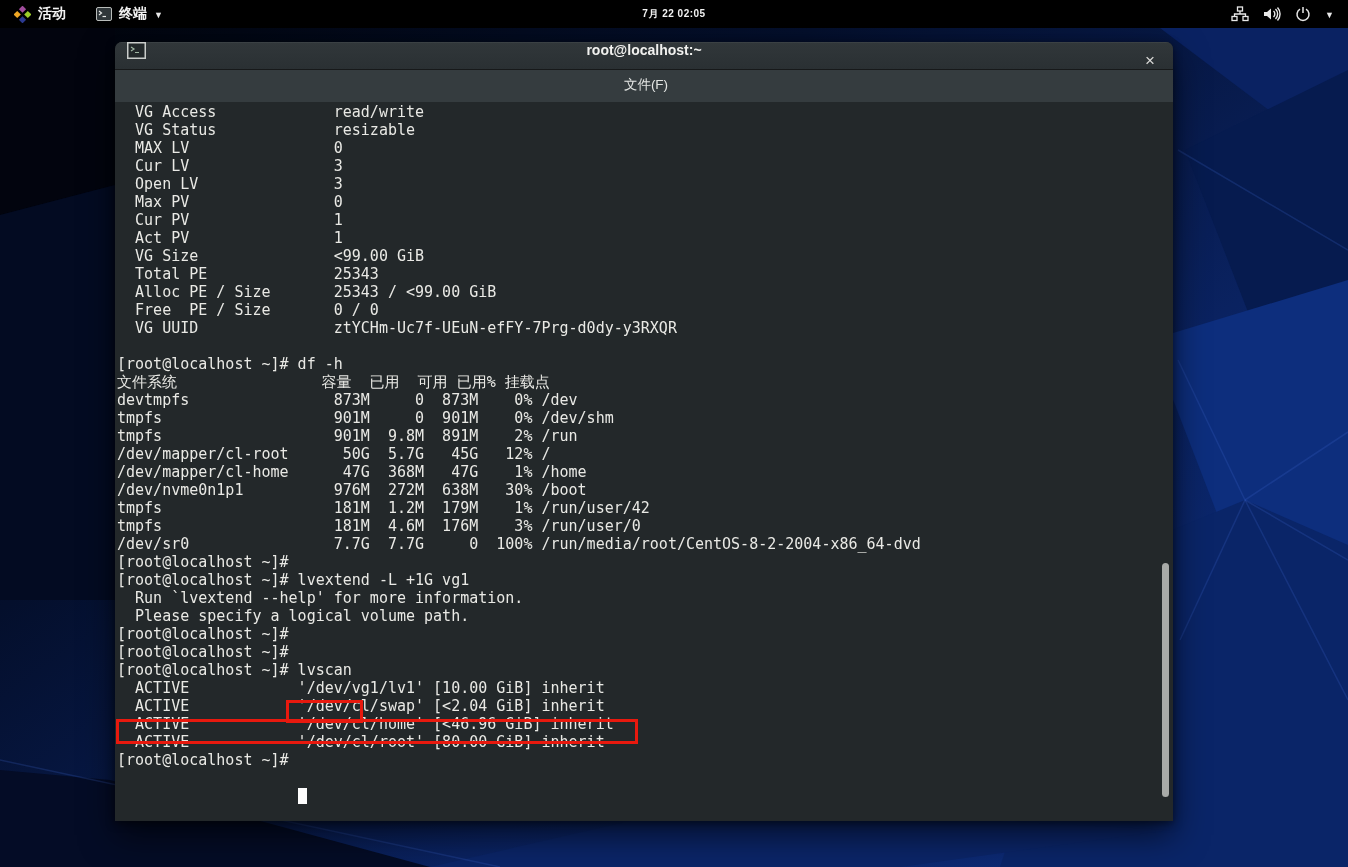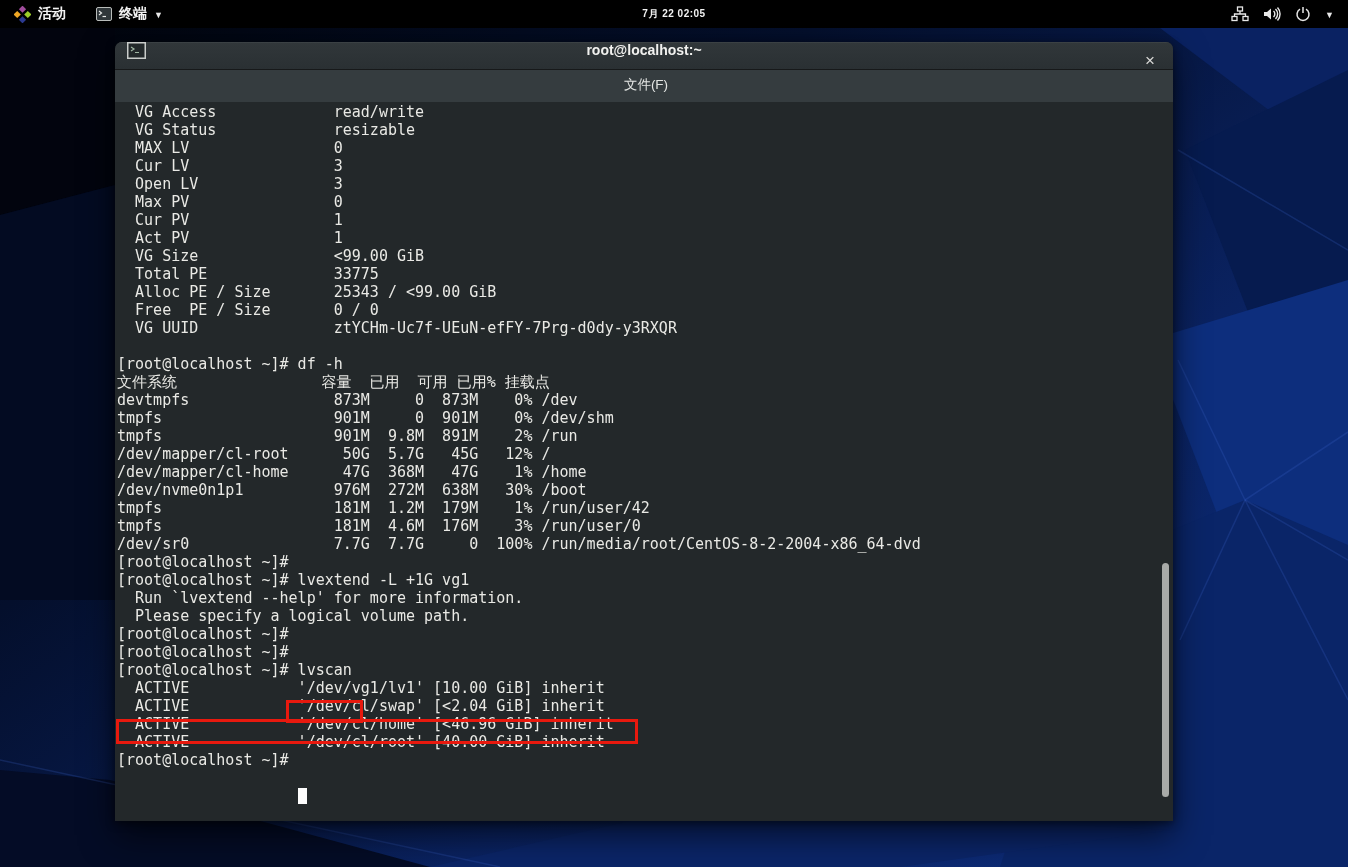"Total PE 33775" div.term-line { text: 33775 -> 25343 }
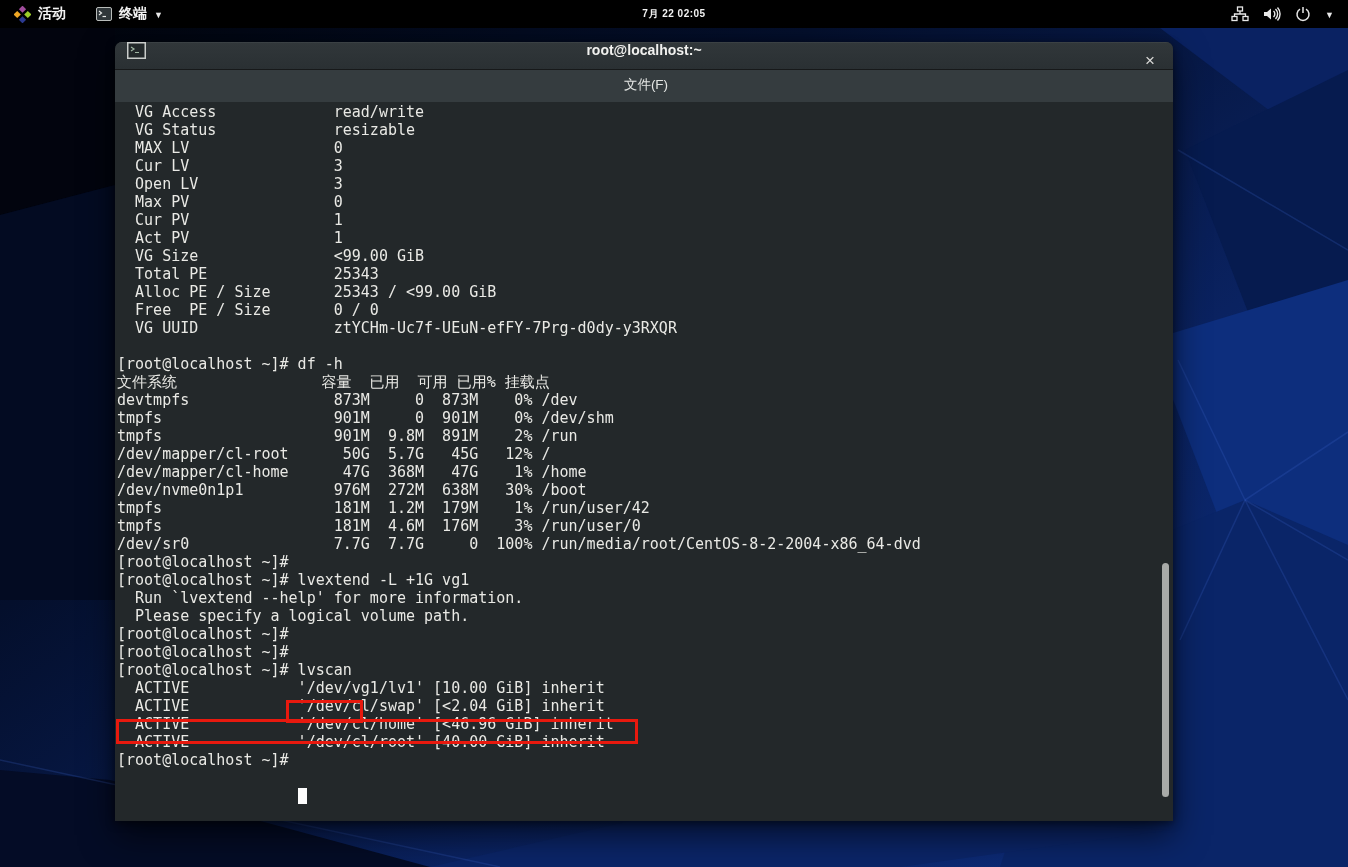"ACTIVE '/dev/cl/root' [40.00 GiB]" div.term-line { text: 40.00 -> 80.00 }
